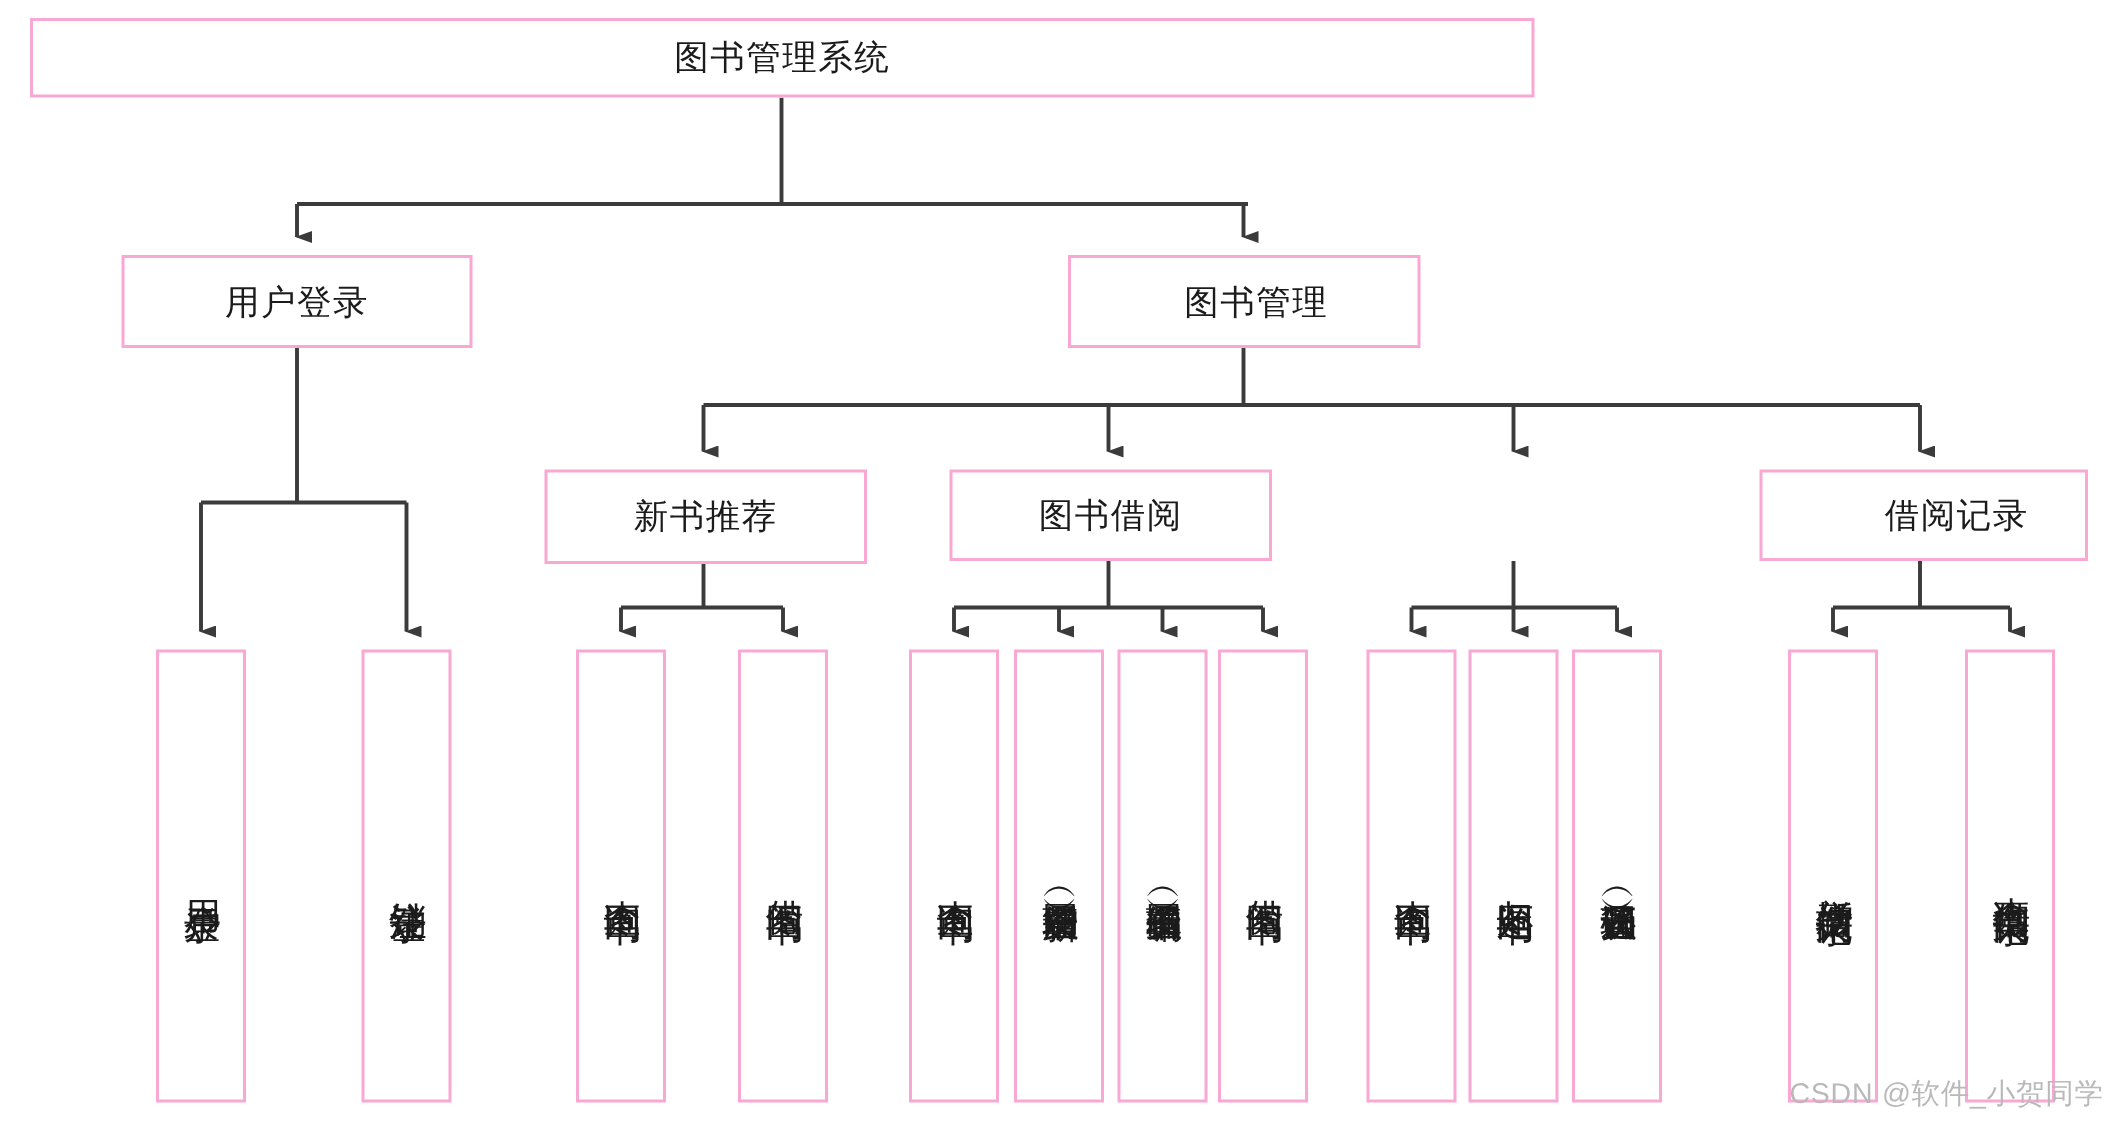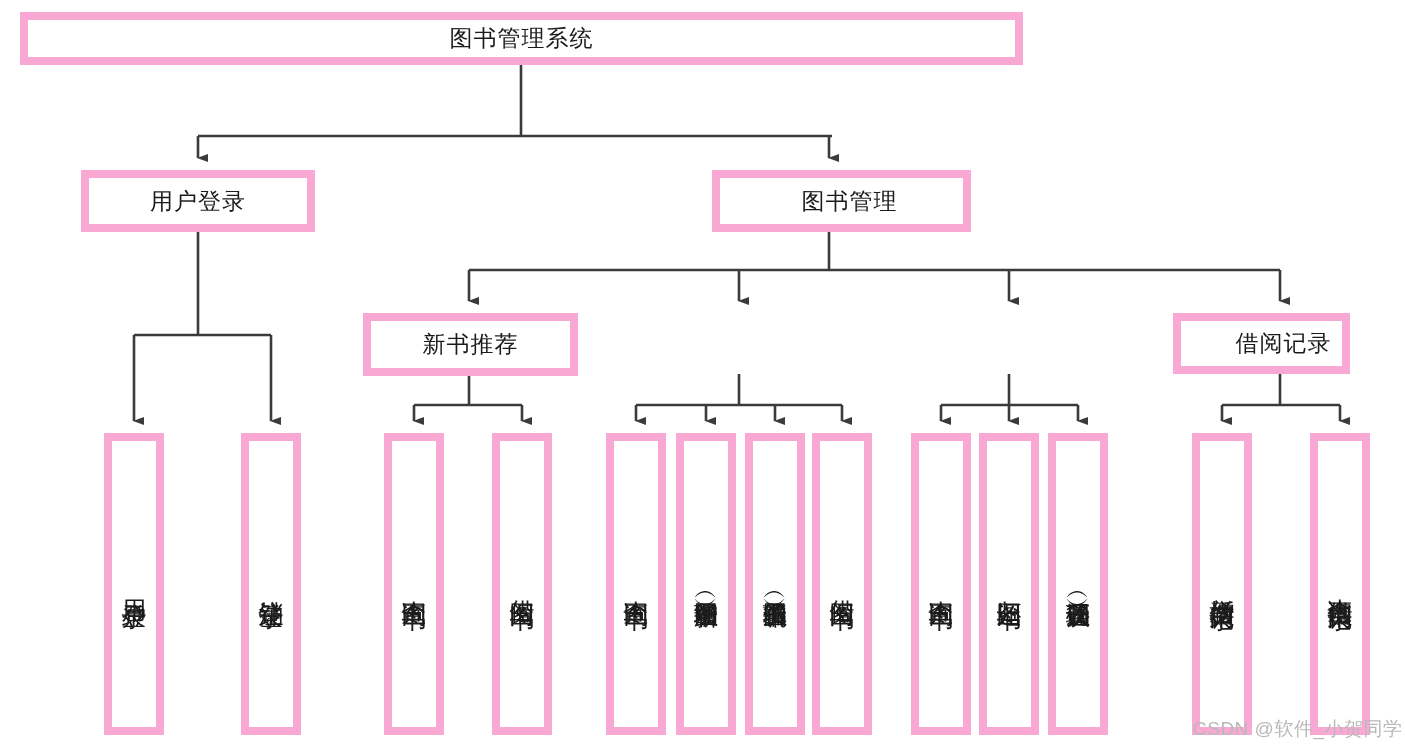"图书管理系统" .node { border: 8px solid #f9a8d4 -> 2px solid #f9a8d4 }
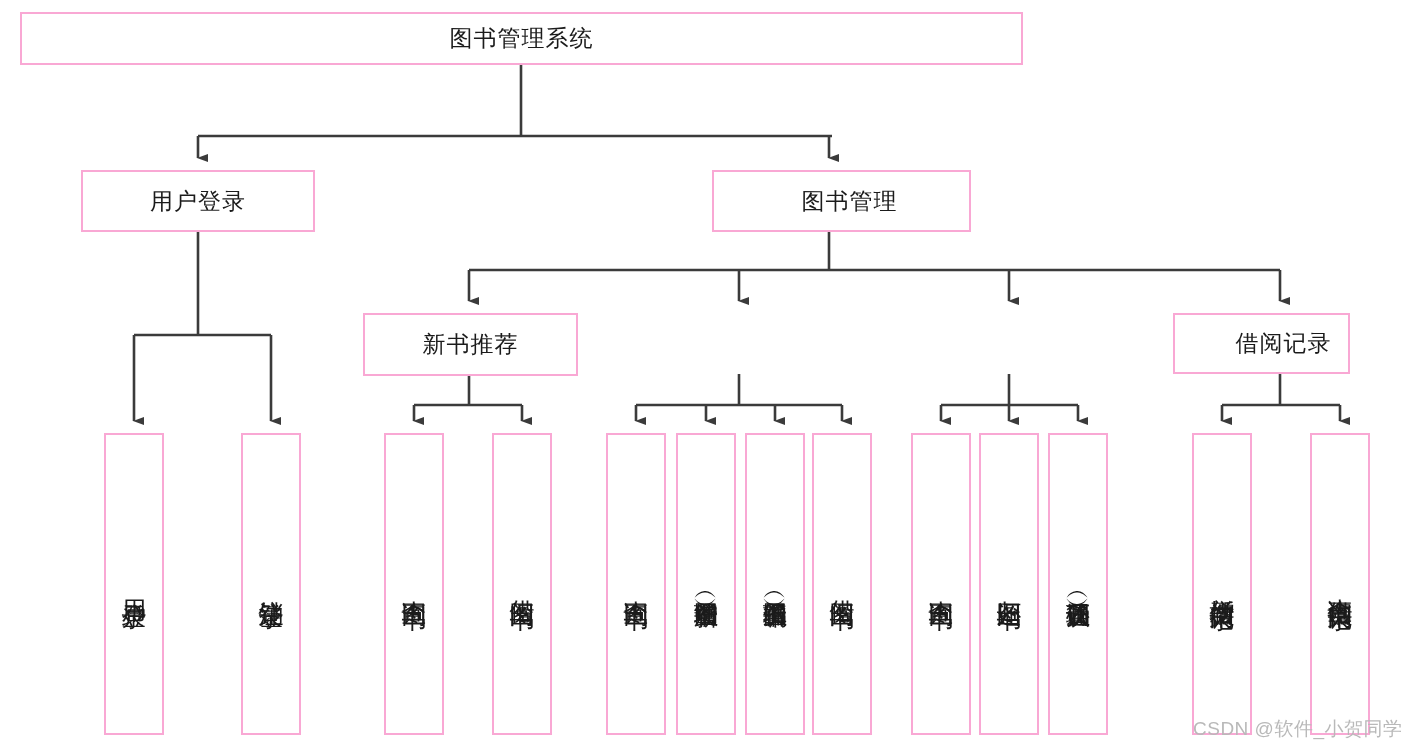"图书管理" div.node { width: 259px -> 235px }
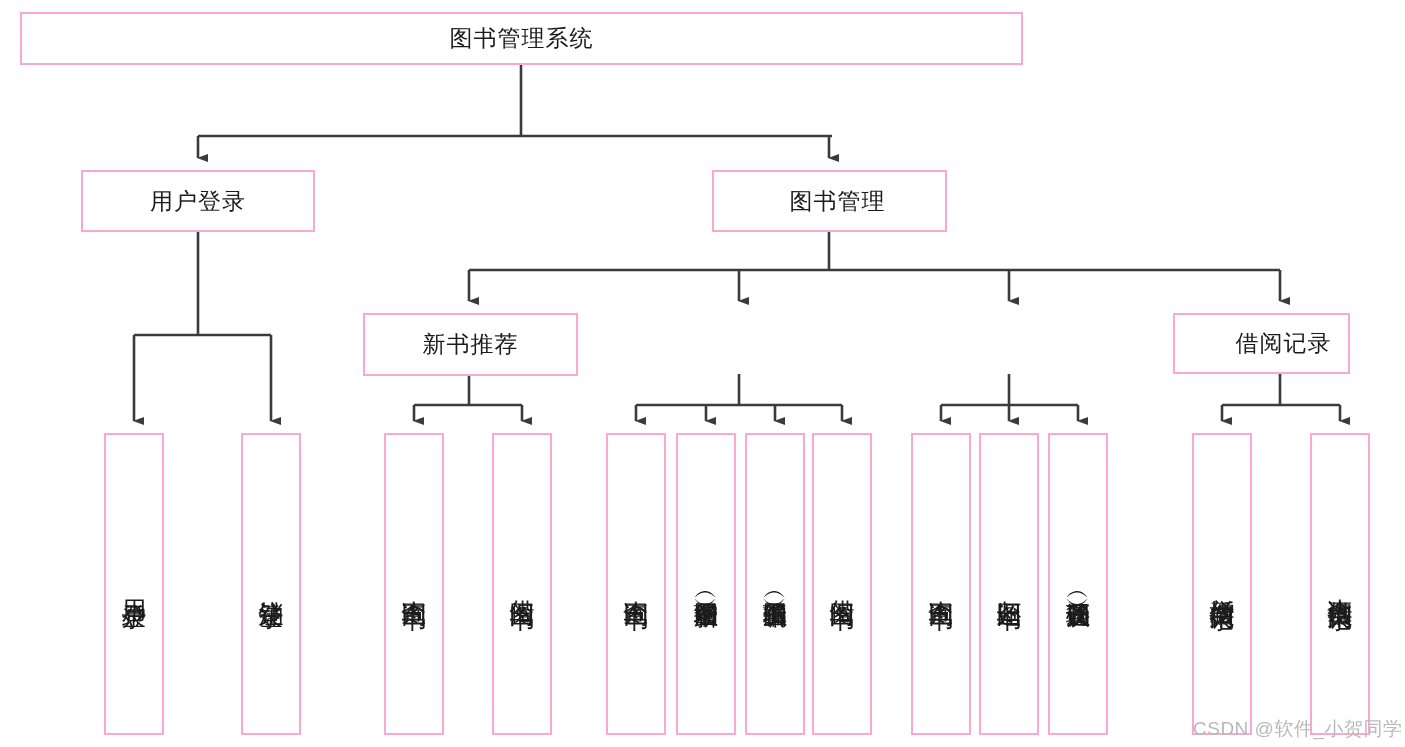"图书借阅" div.node { html: none -> <div> <span>图书借阅</span> </div> }
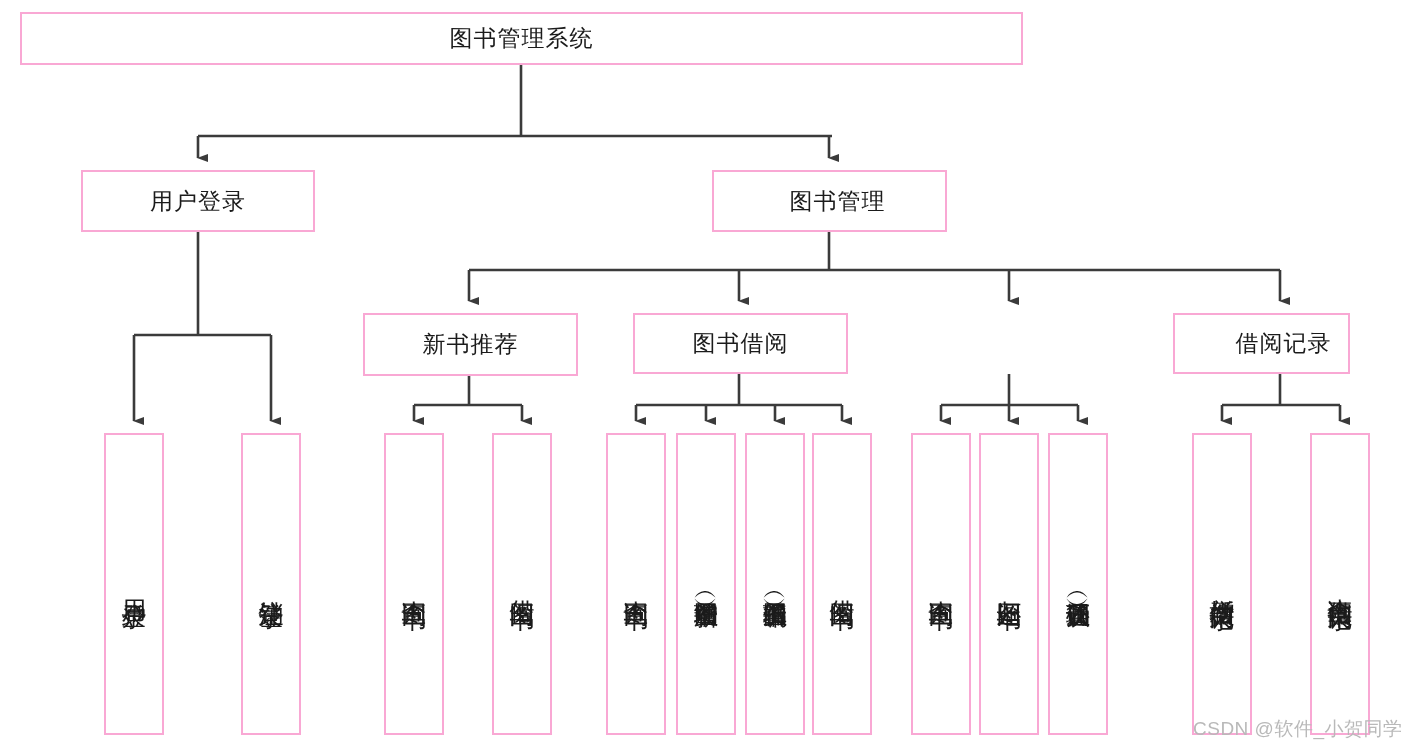"借阅记录" div.node { width: 177px -> 219px }
